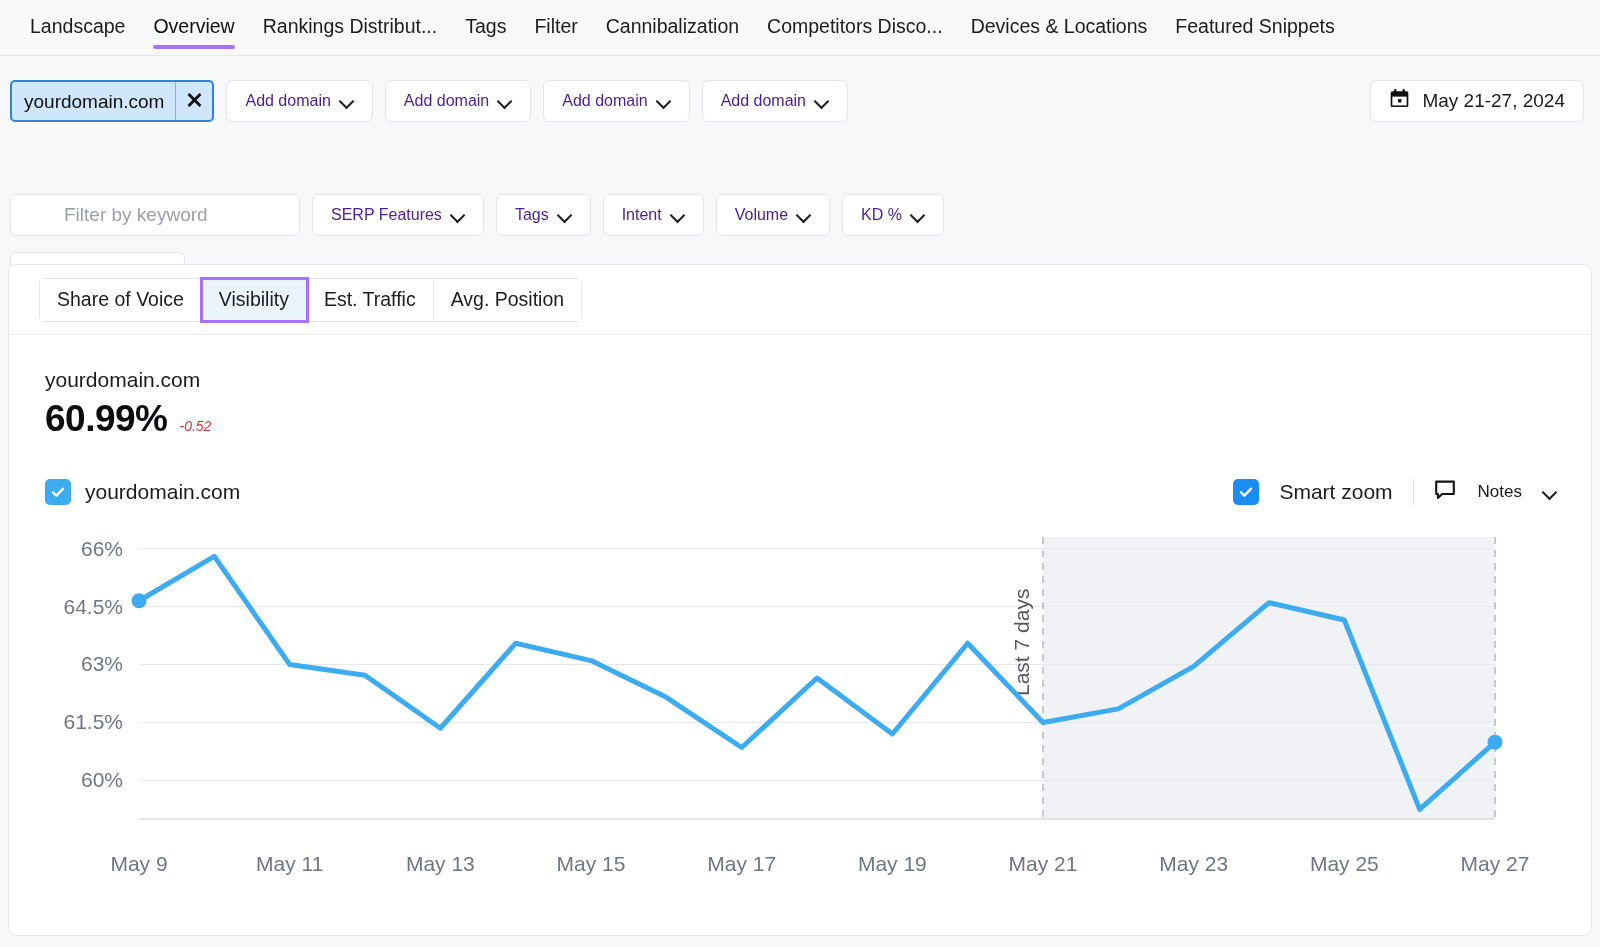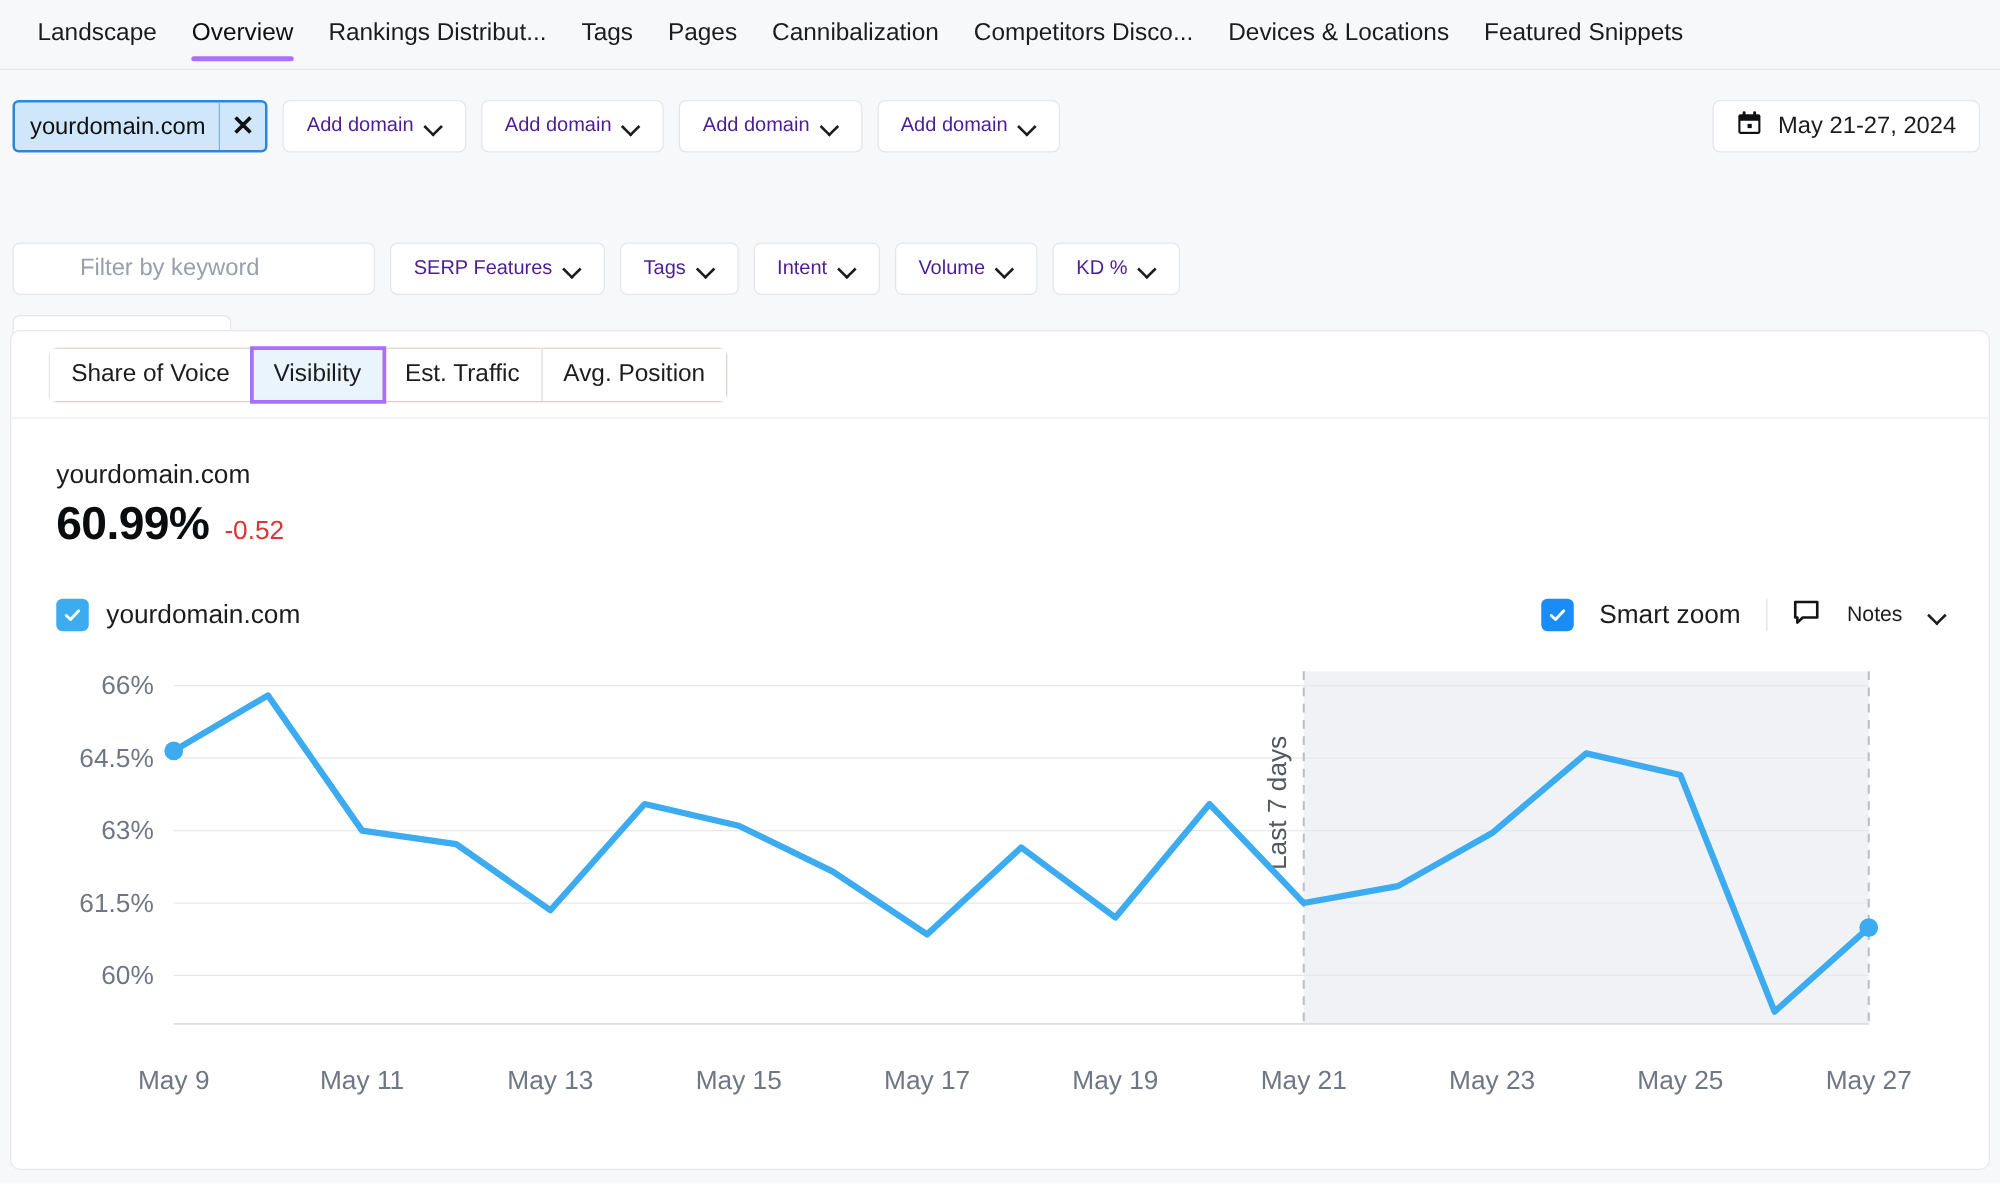"Pages" span { text: Pages -> Filter }
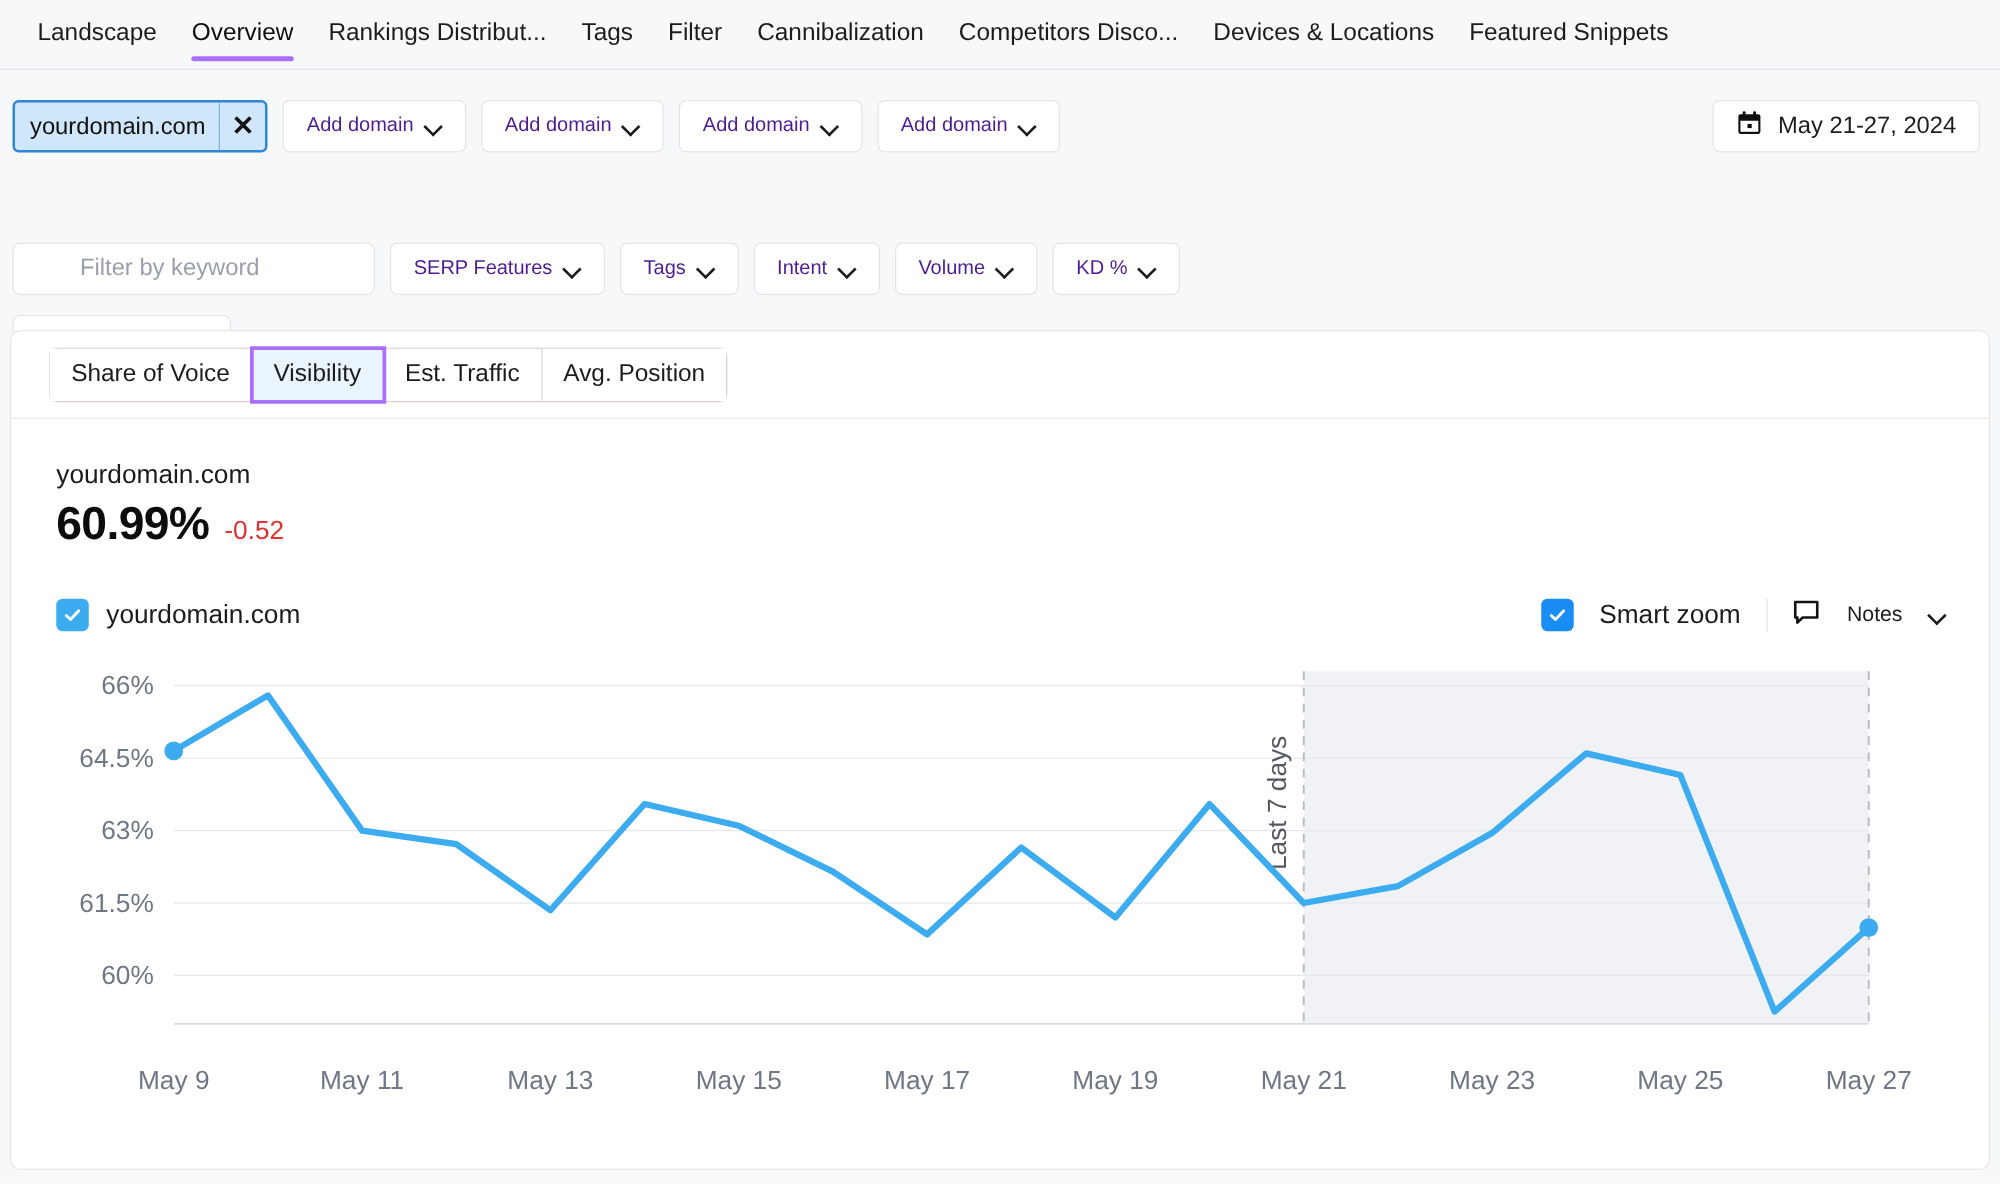"Share of Voice" .segmented { background: #c2410c -> #737373 }
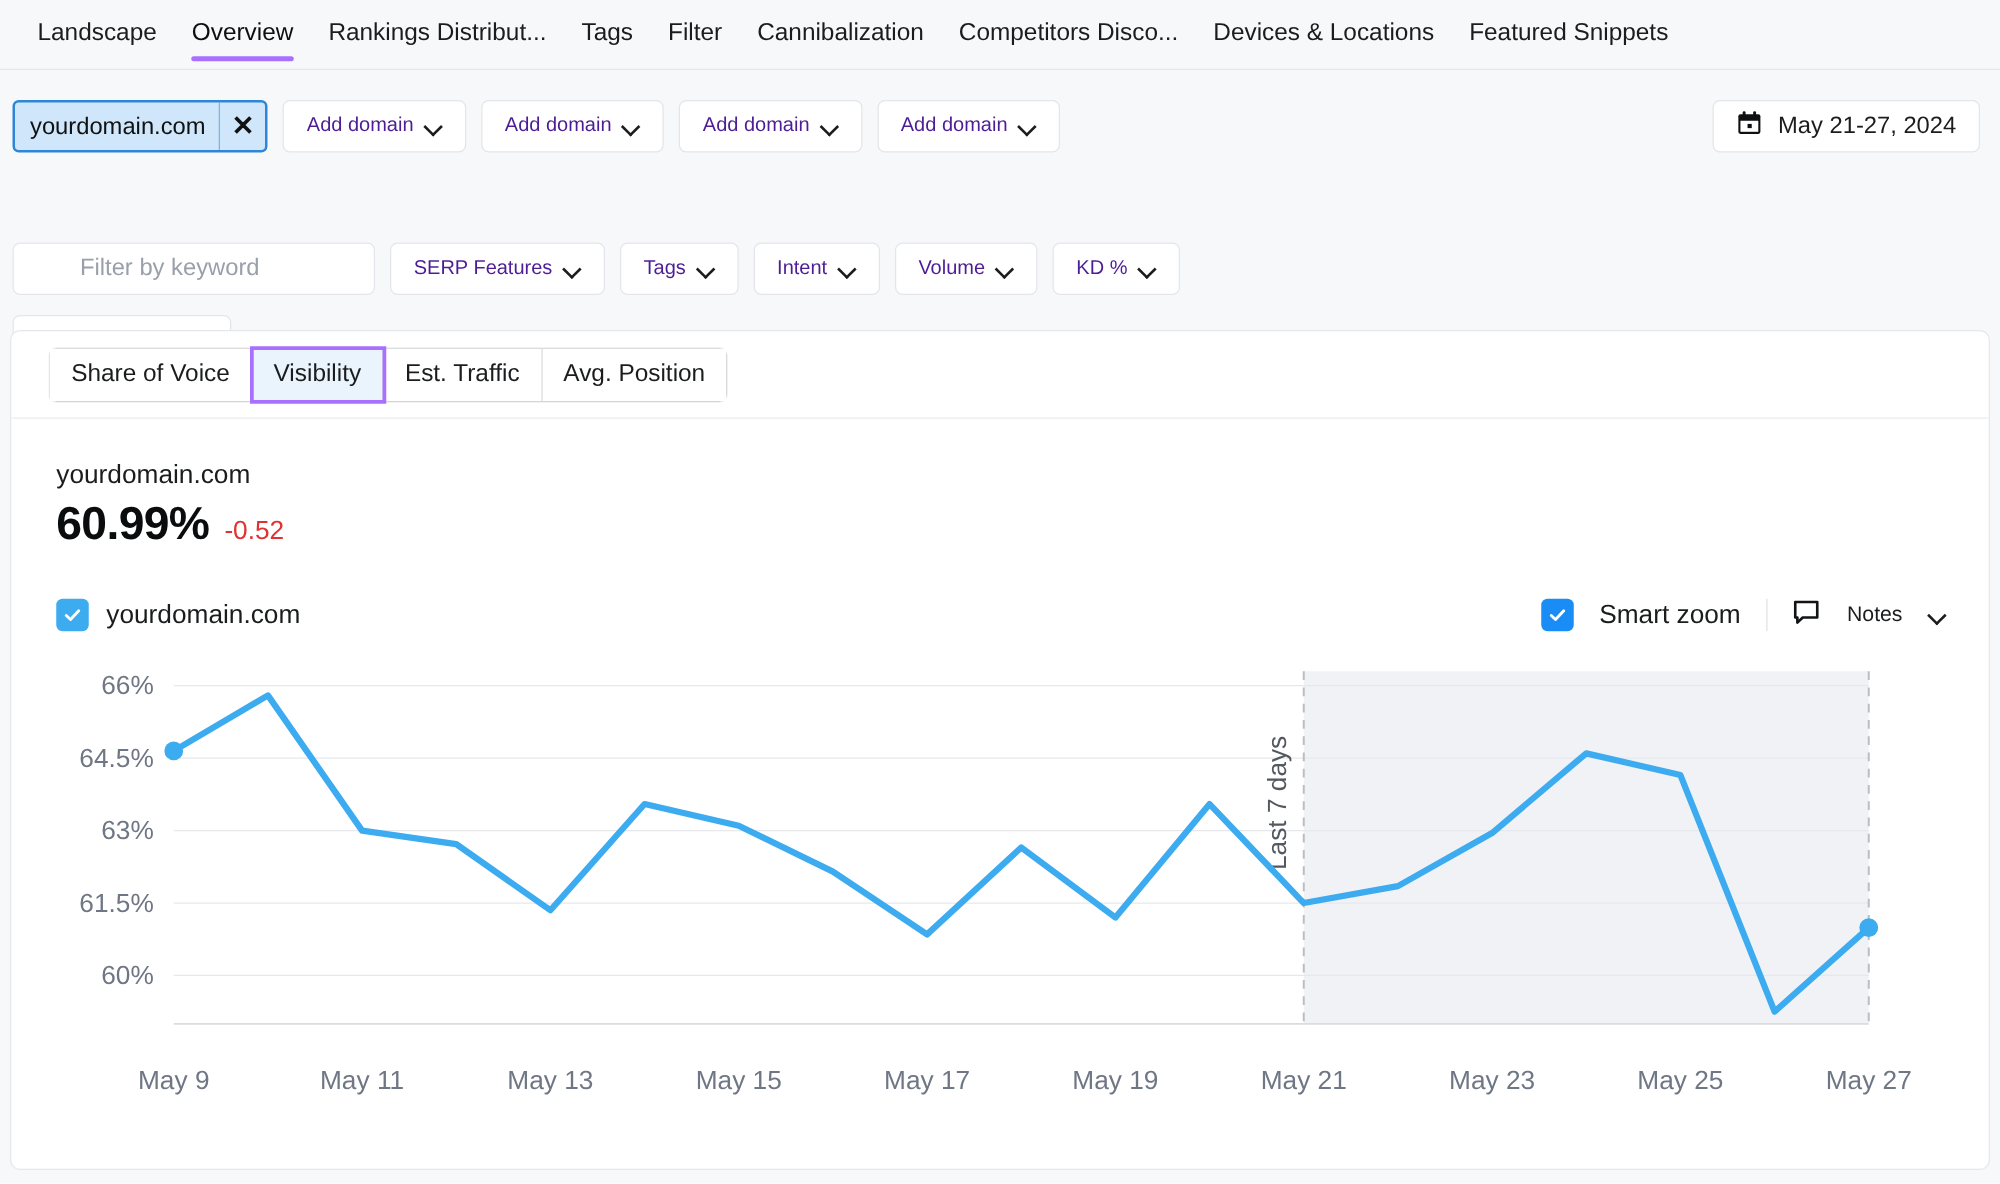"-0.52" .metric .delta { font-size: 21px -> 14px; font-style: none -> italic }
